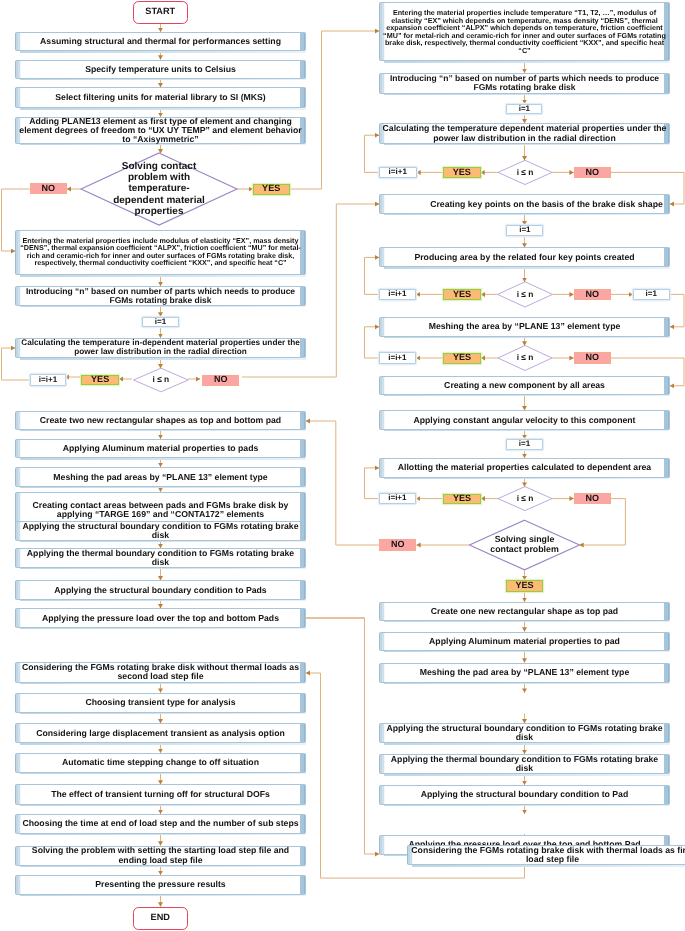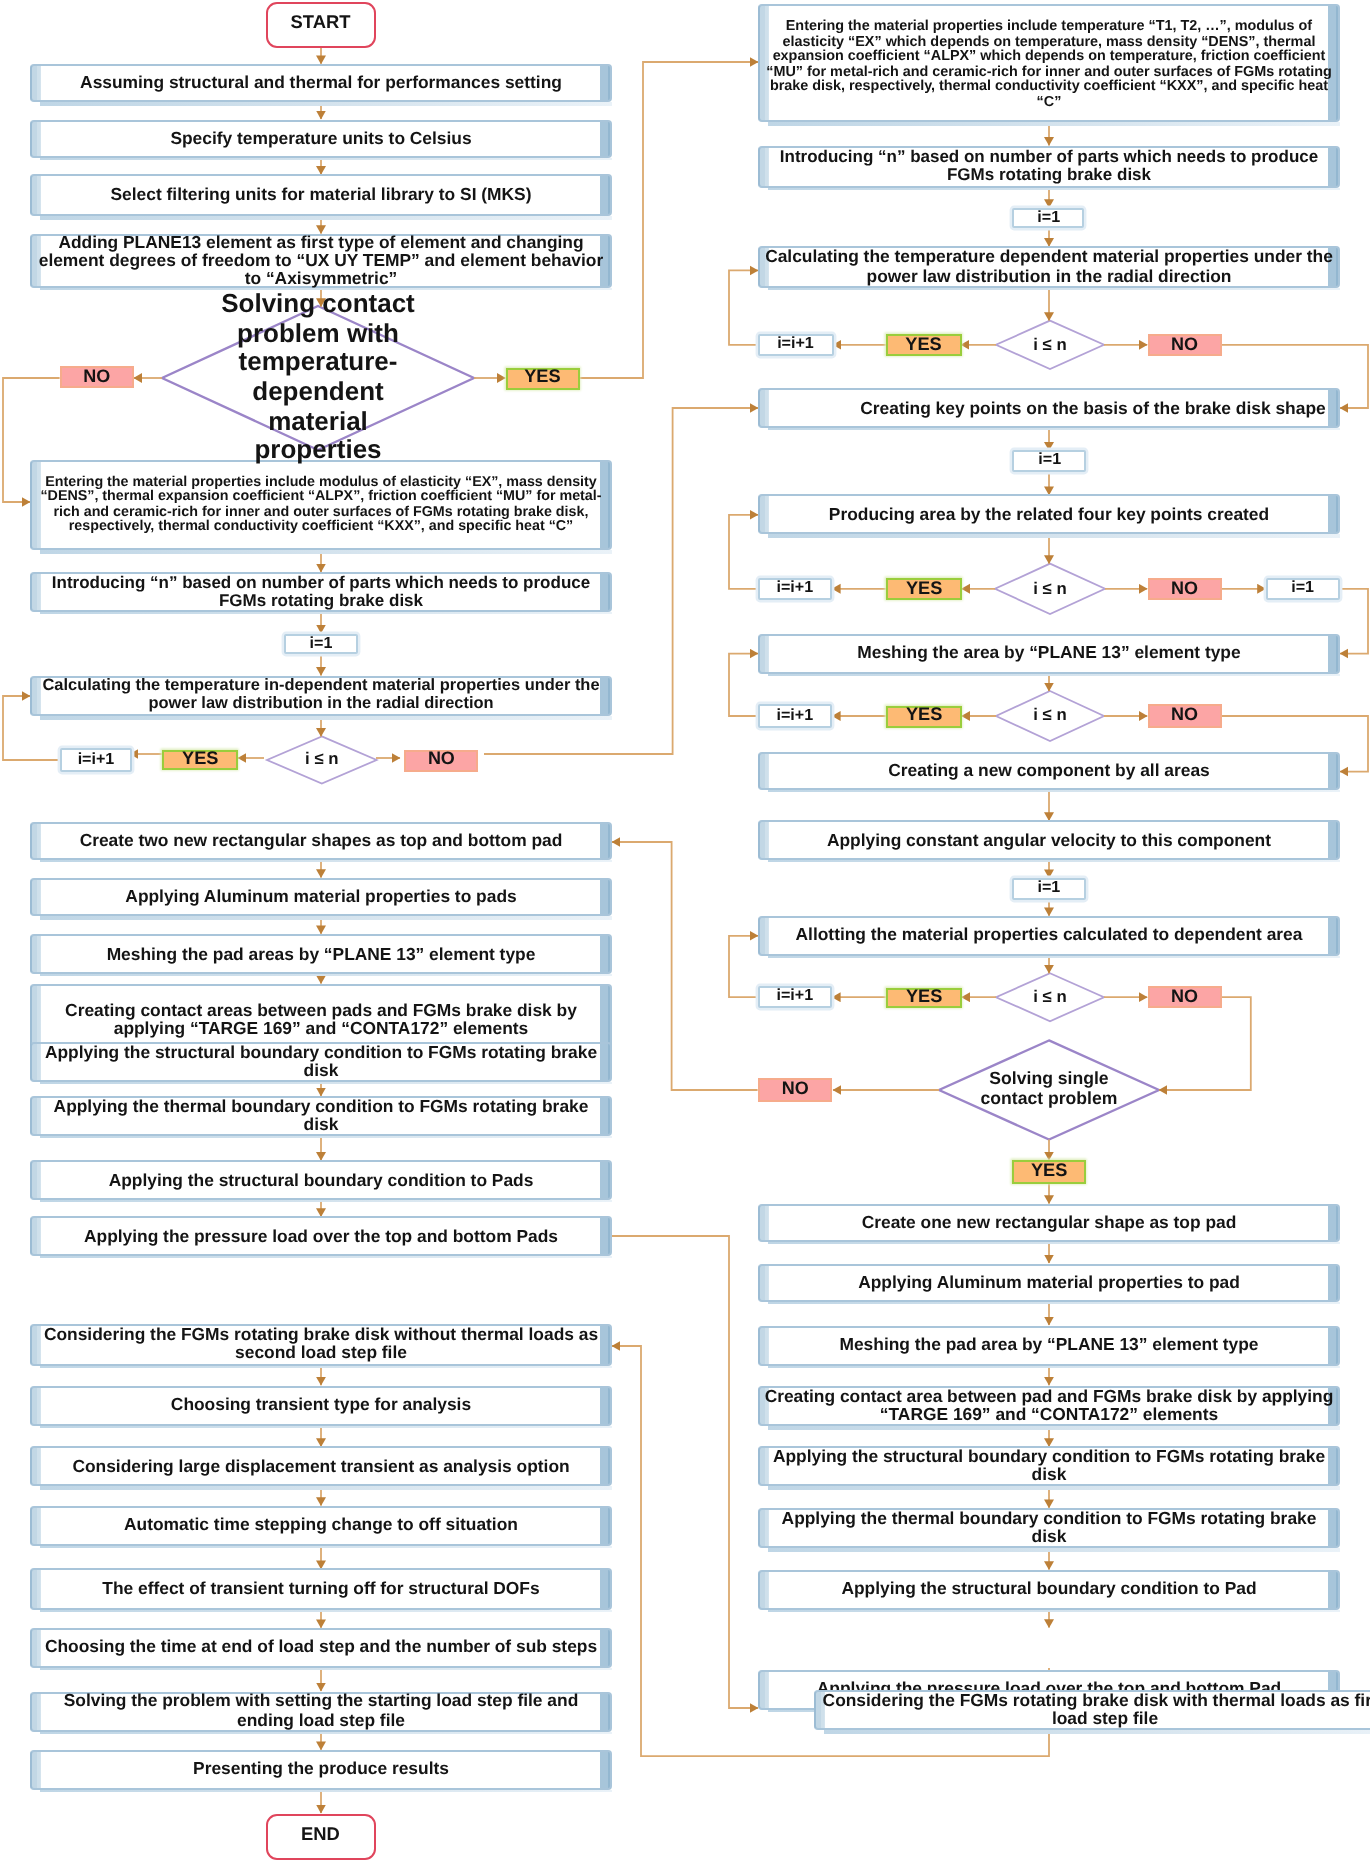"Solving contact problem with" div.dlabel { font-size: 13px -> 10px }
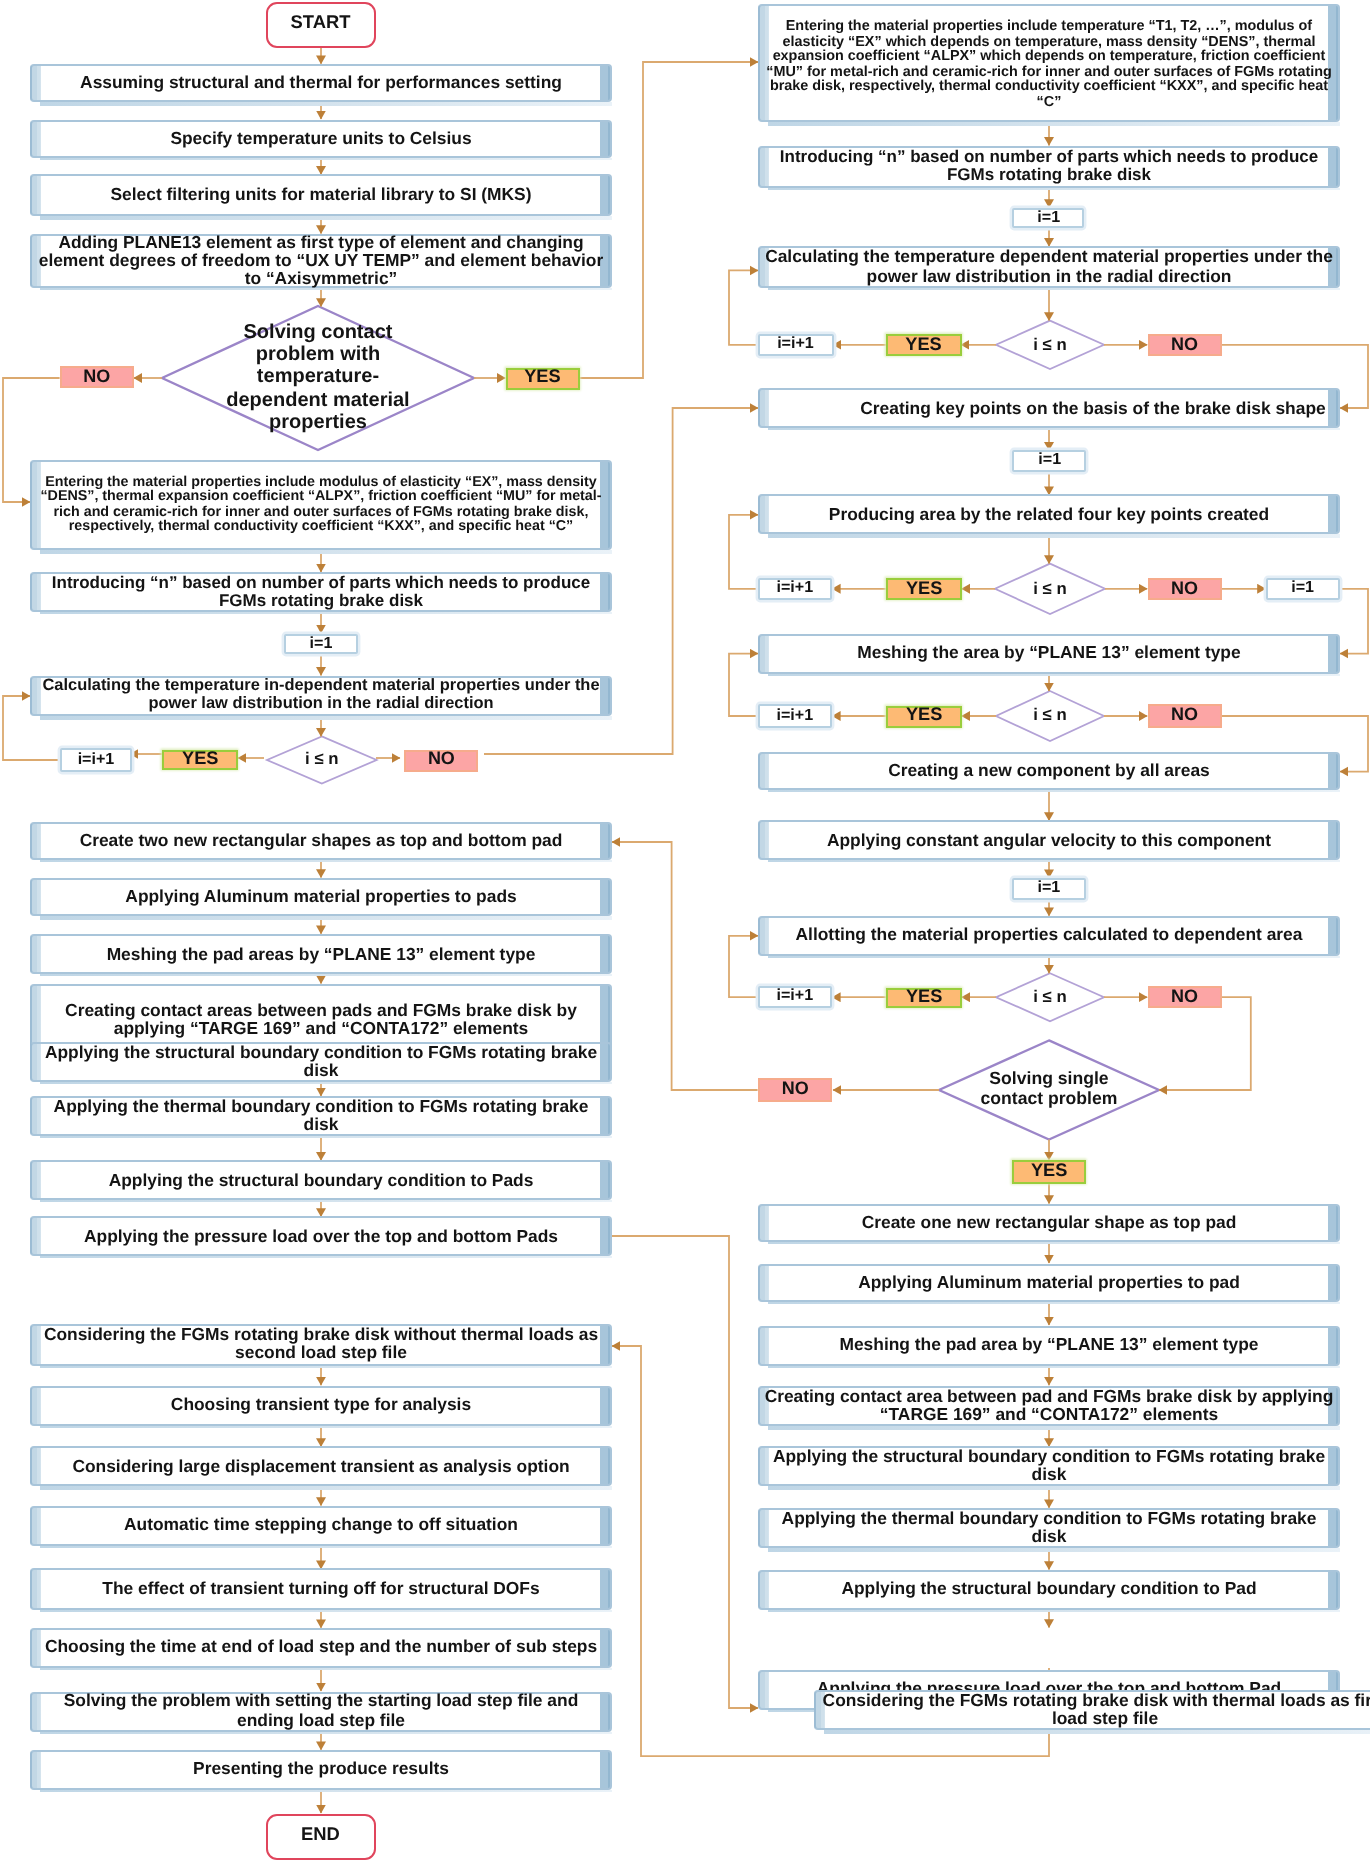"Creating contact area between pad" div.node { html: <div> <span>Creating contact area between pad and FGMs brake disk by applying “TARGE 169” and “CONTA172” elements</span> </div> -> none }
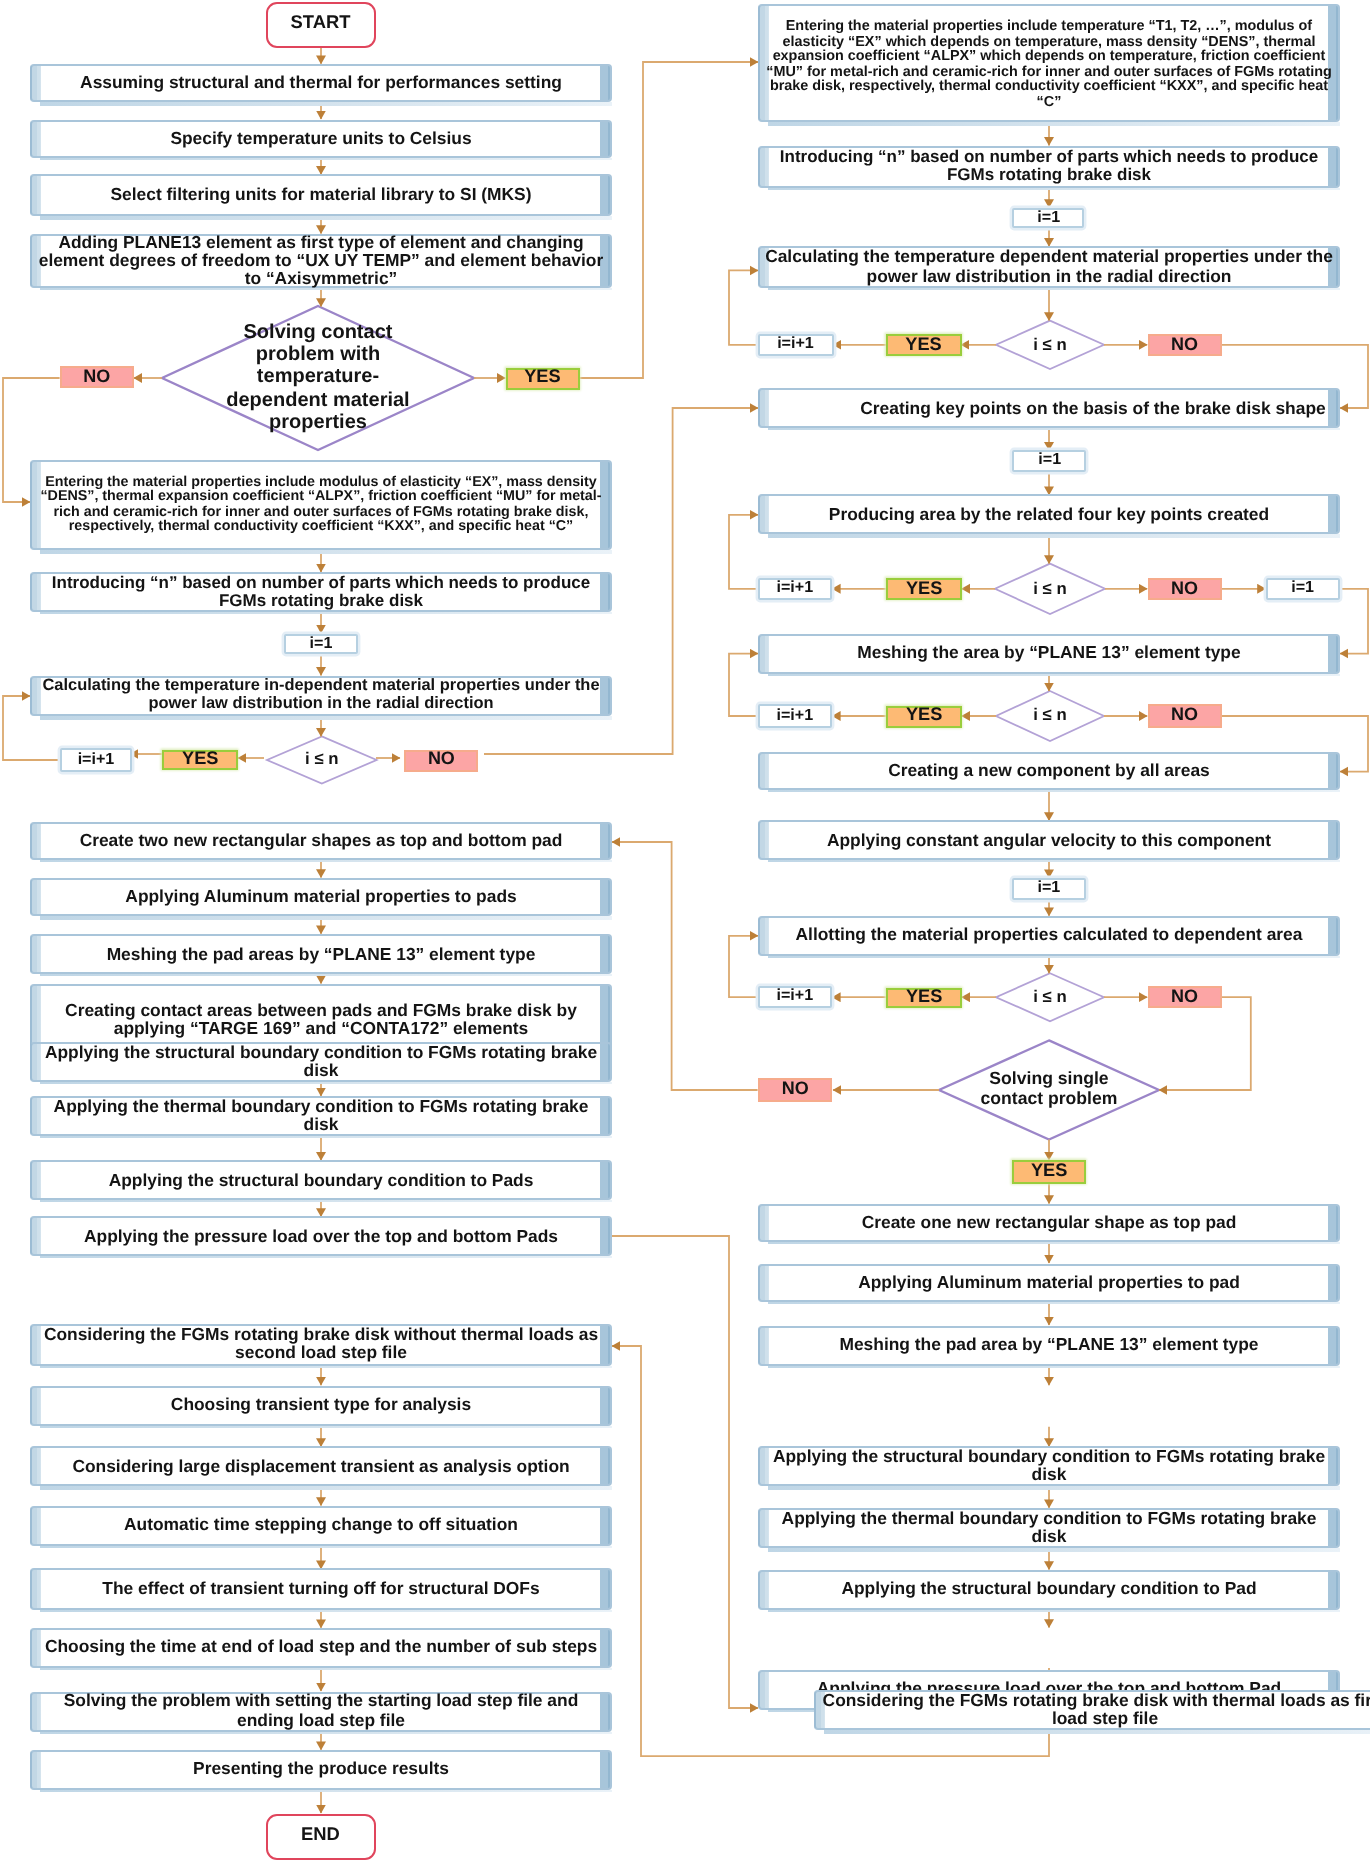"Presenting the produce results" span.t { text: produce -> pressure }
